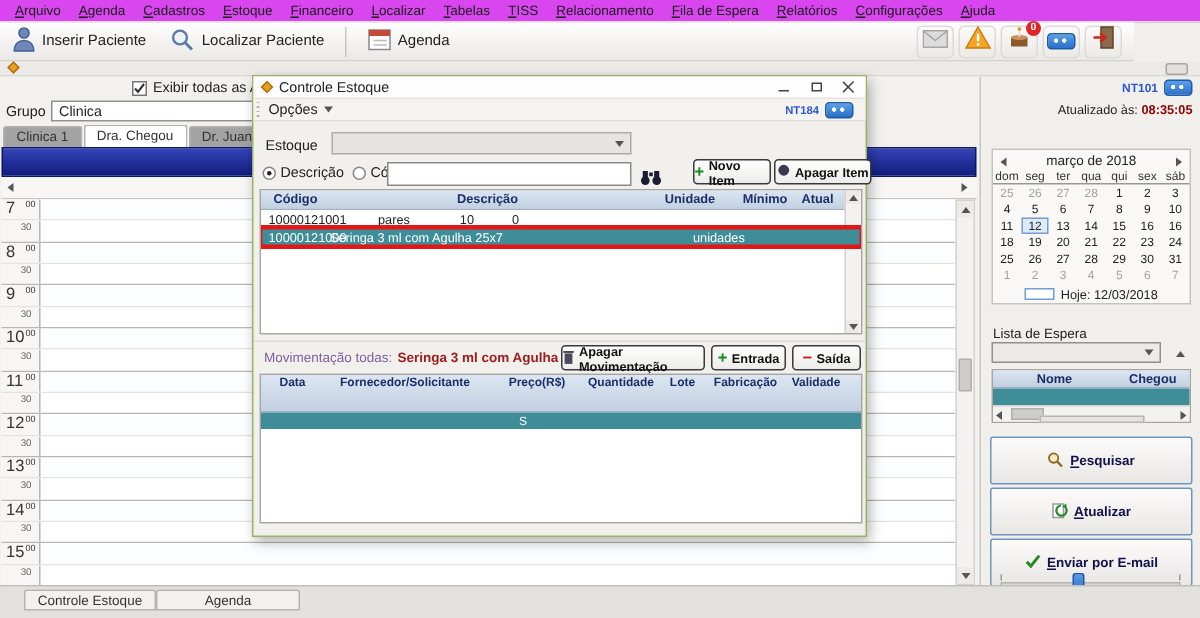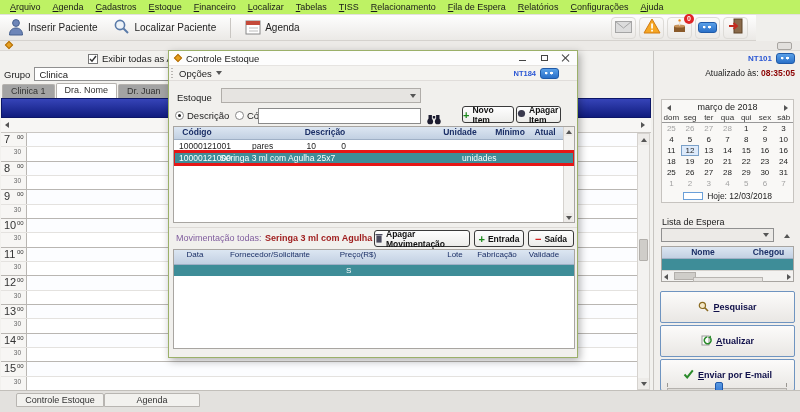"Arquivo" .menubar { background: #bef264 -> #d946ef }
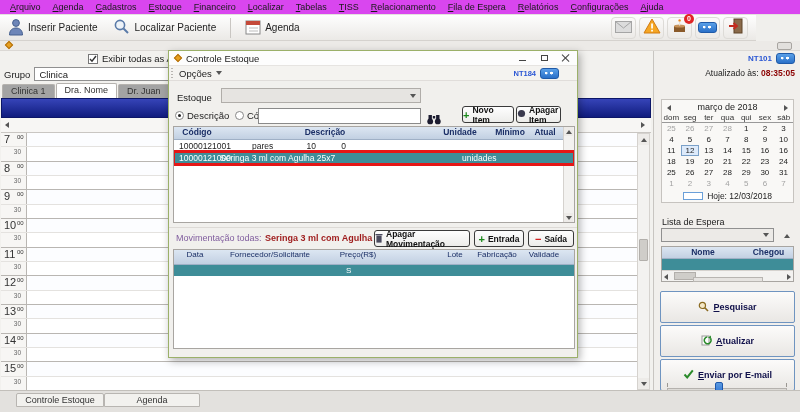"NT184" .d-menu-right { padding-right: 18px -> 8px }
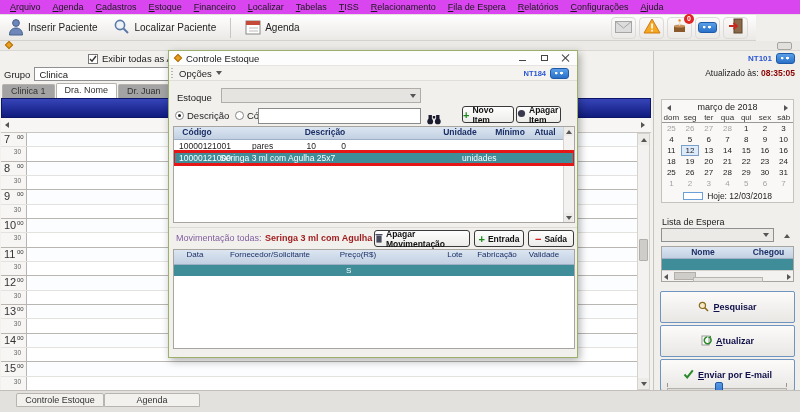"Dra. Nome" div.tab { text: Nome -> Chegou }
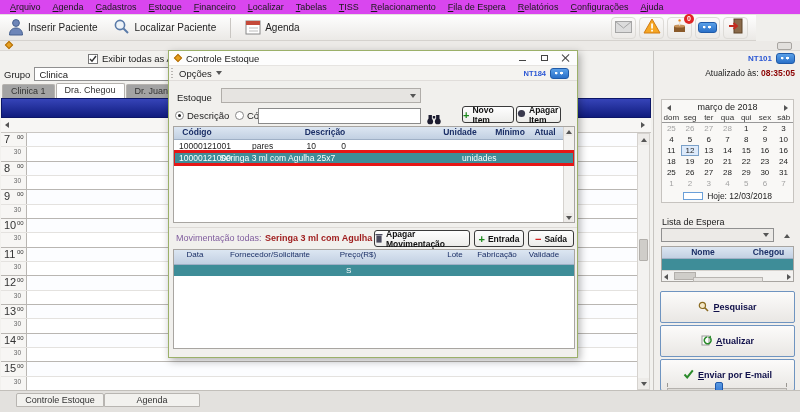"Apagar Item" div.d-btn { width: 45px -> 65px }
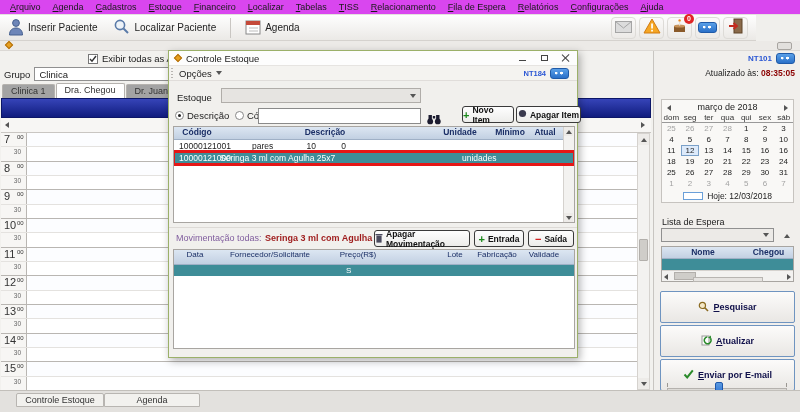"Data" .m-head { font-weight: normal -> bold; height: 15px -> 25px }
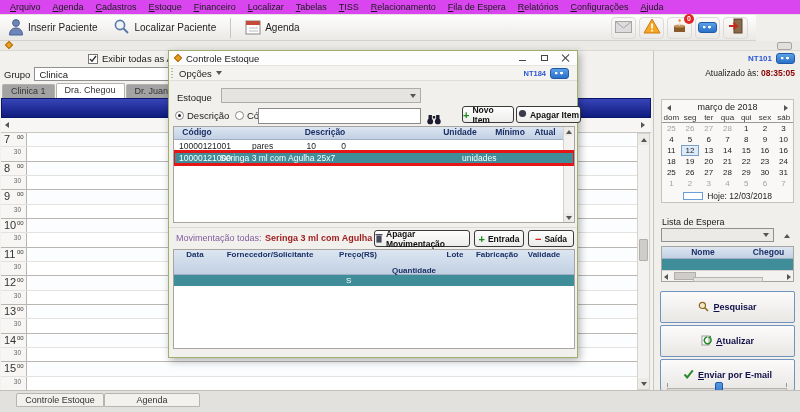"Quantidade" .m4 { margin-top: 16px -> none }
